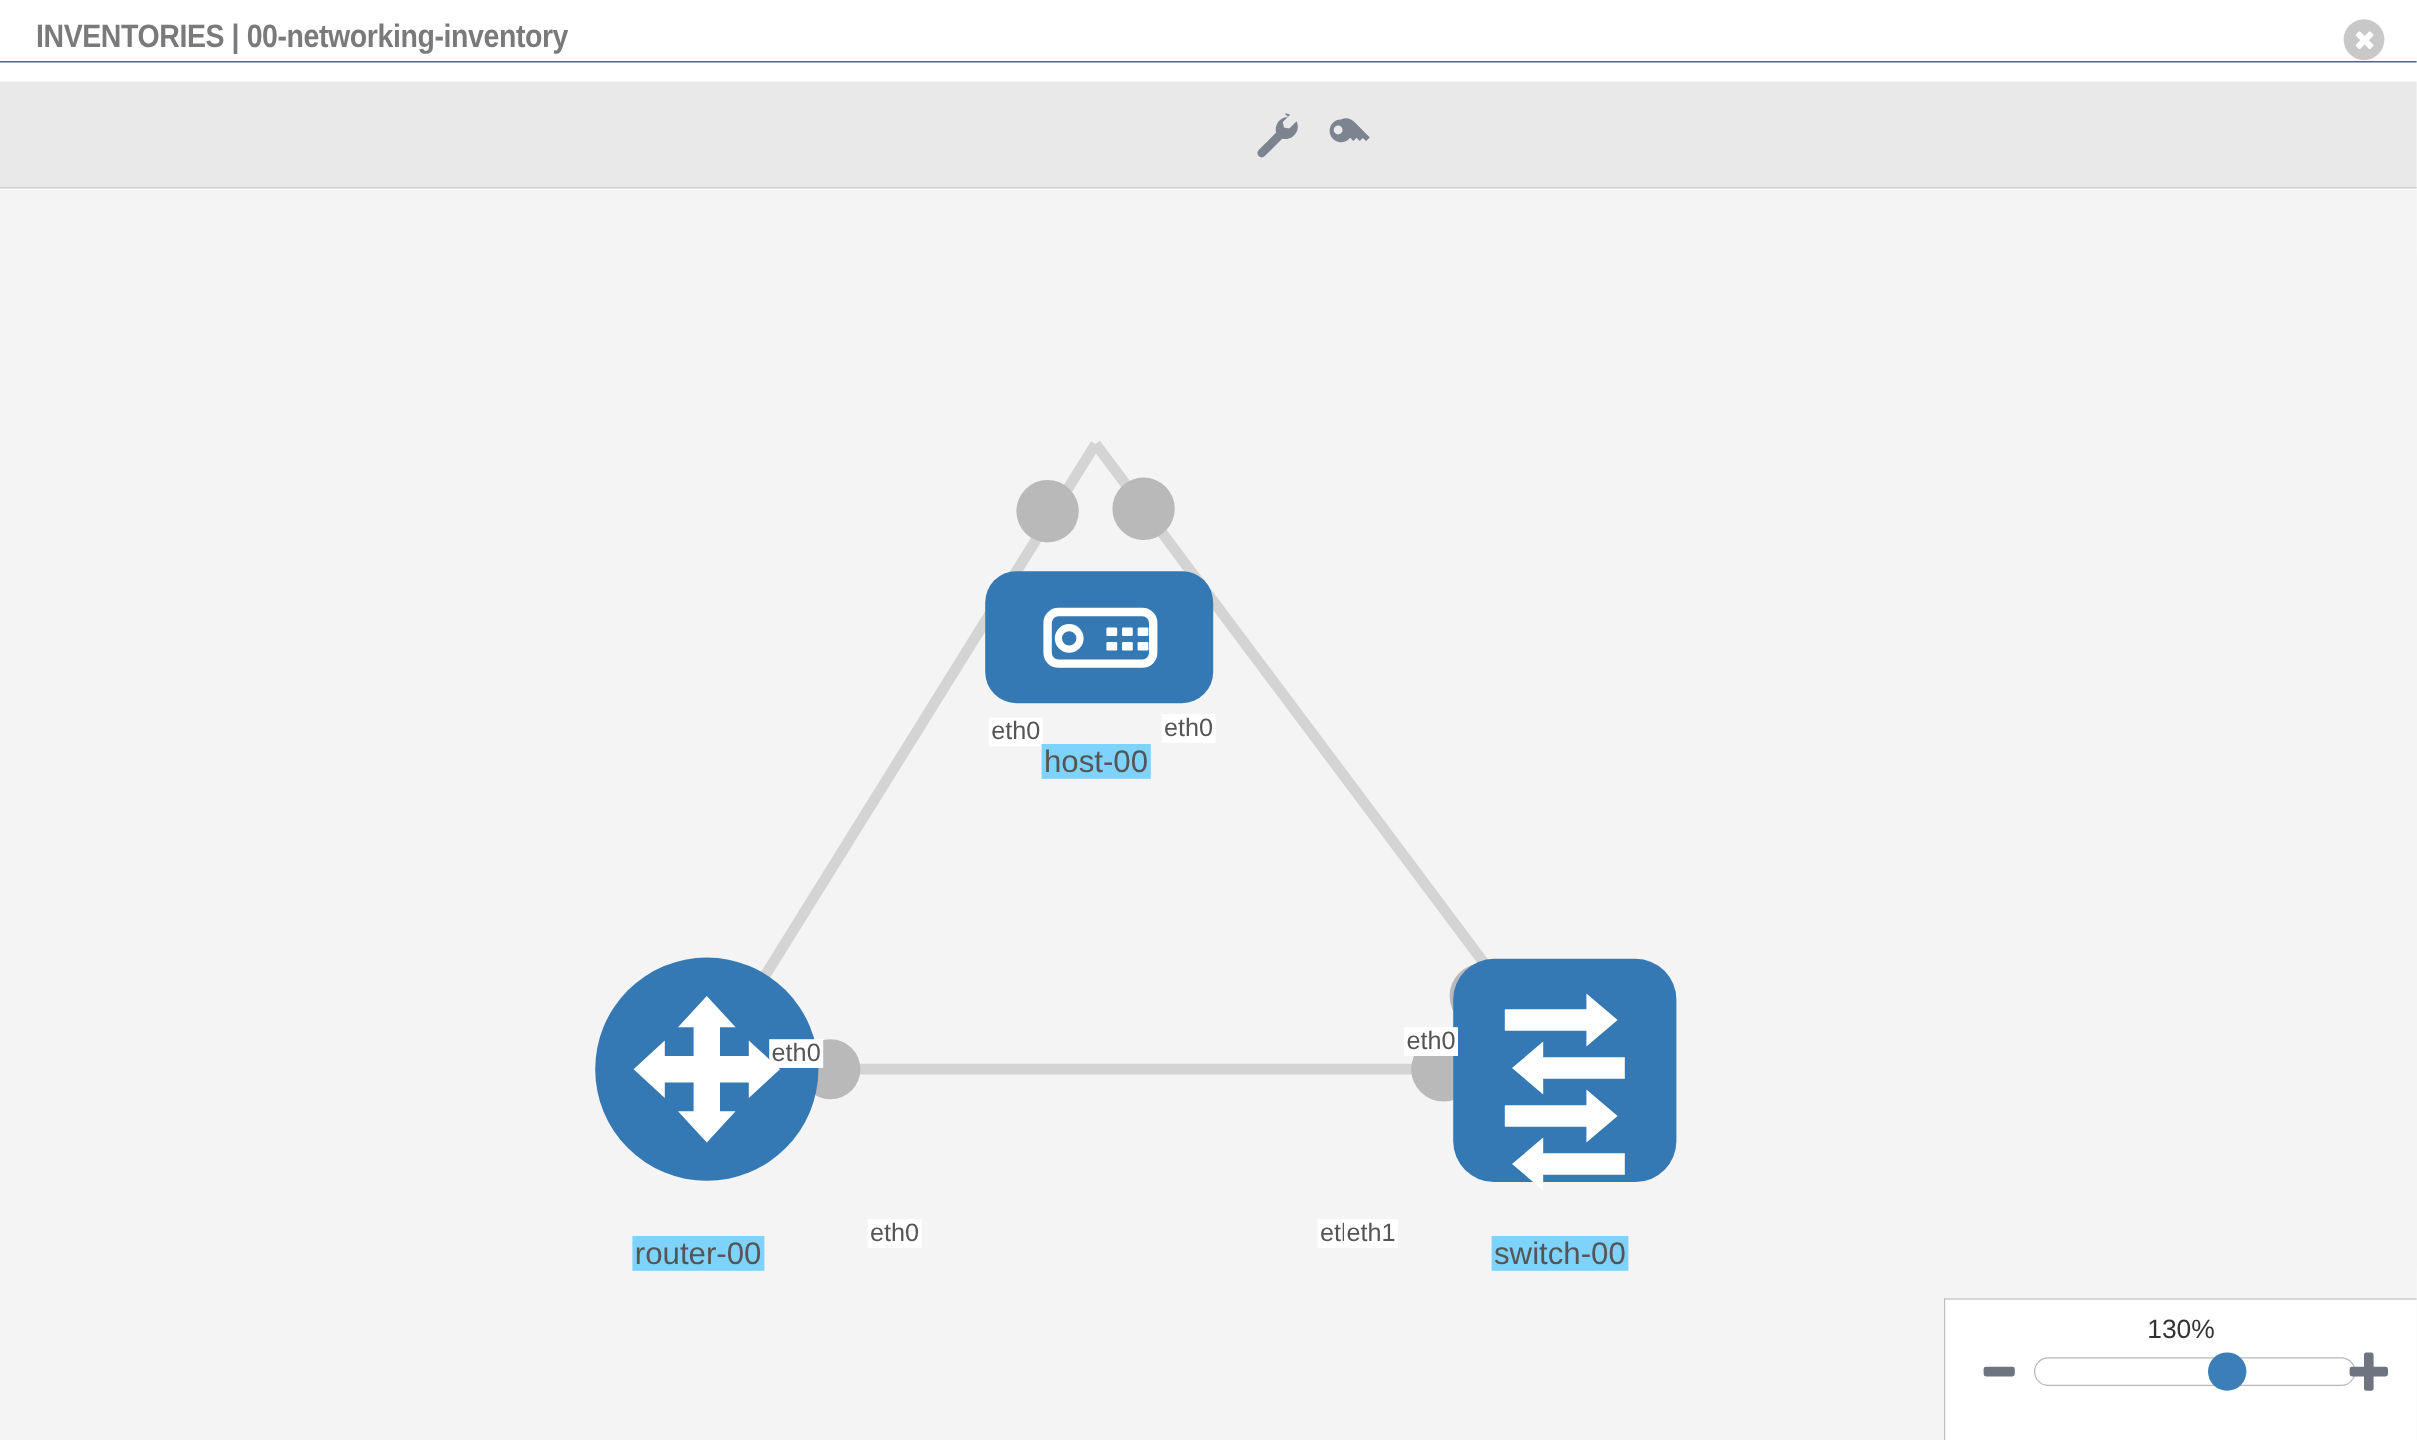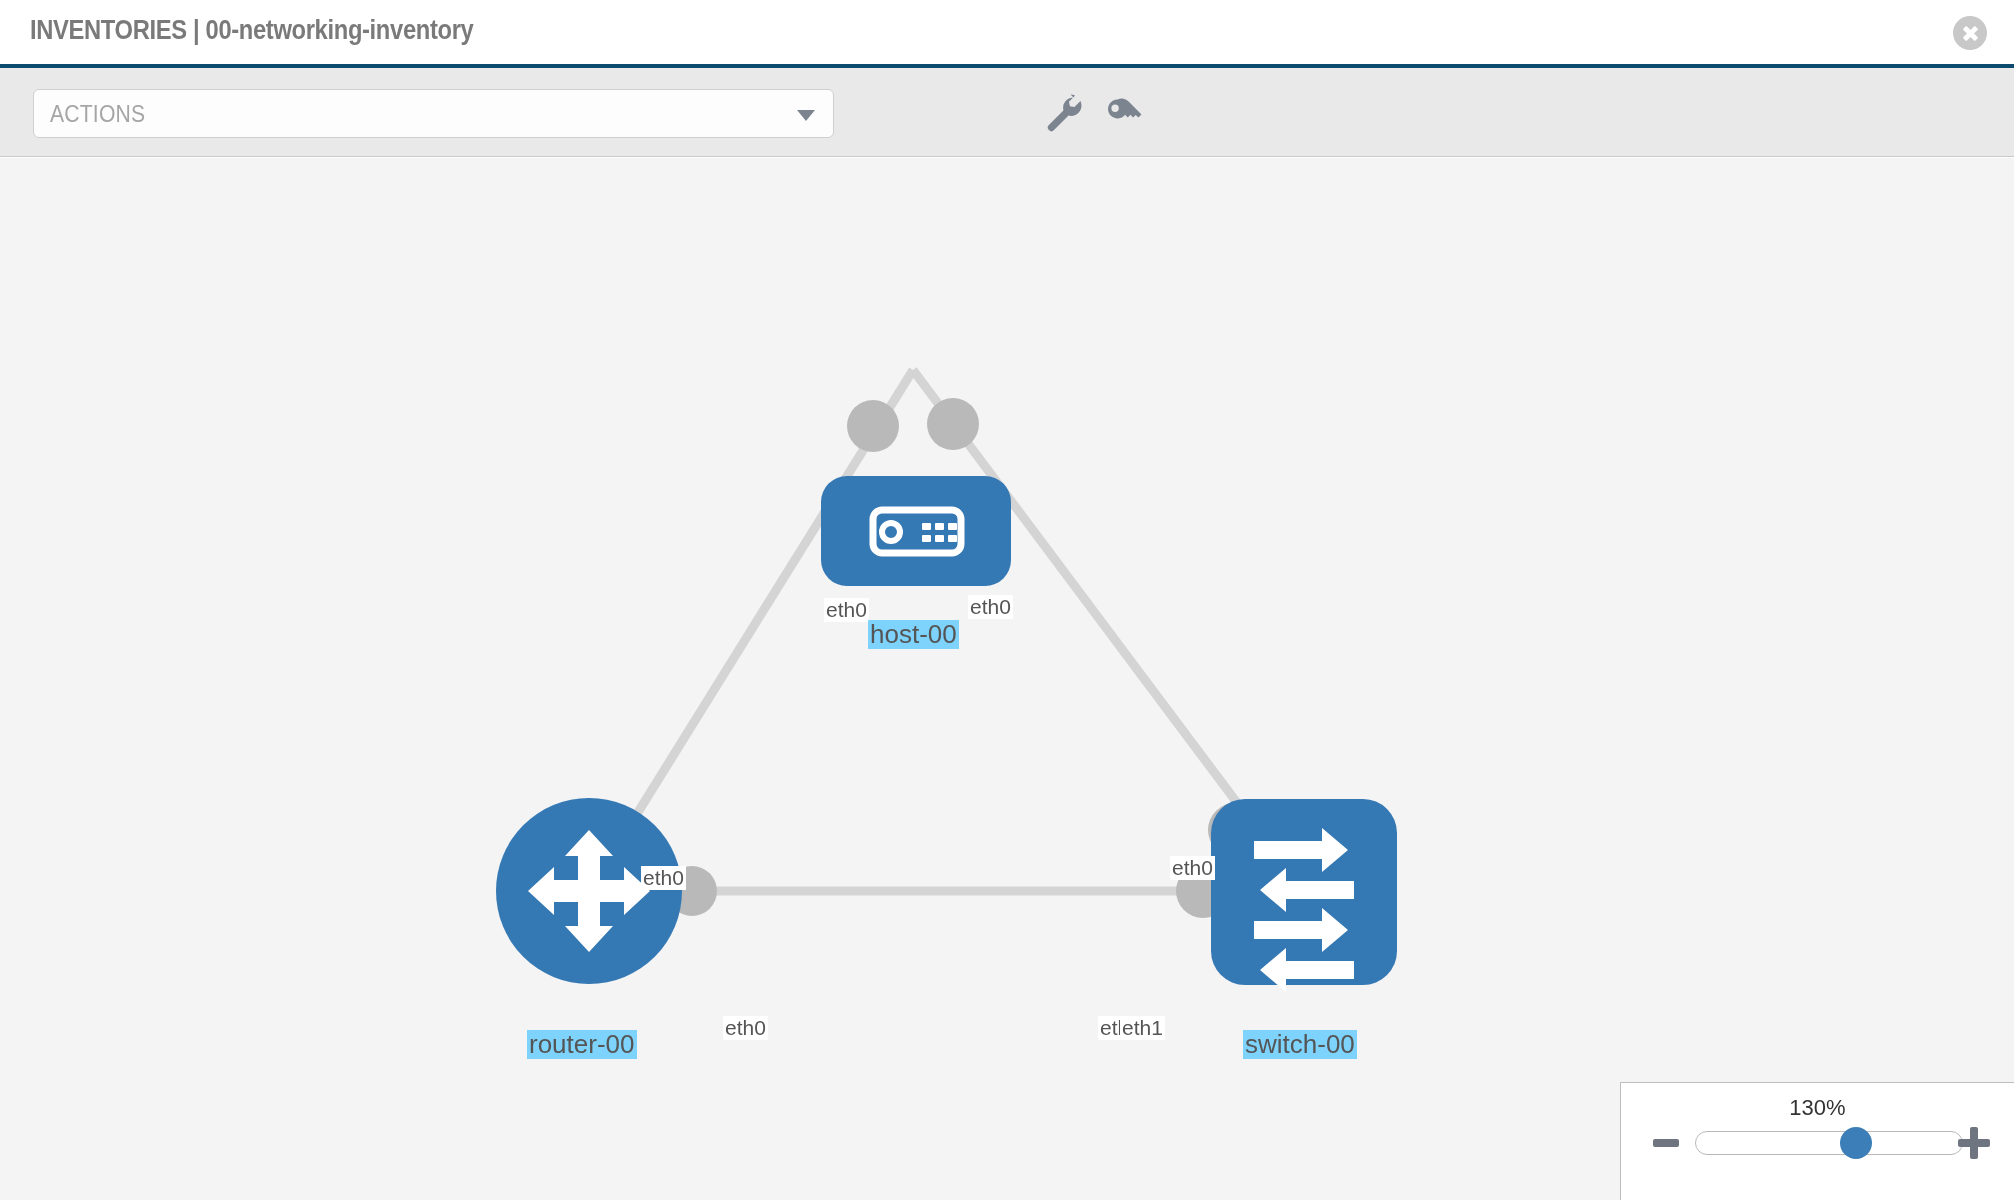"INVENTORIES | 00-networking-inventory" .header { border-bottom: 4px solid #0c4a6e -> 1px solid #0c4a6e; height: 68px -> 52px }
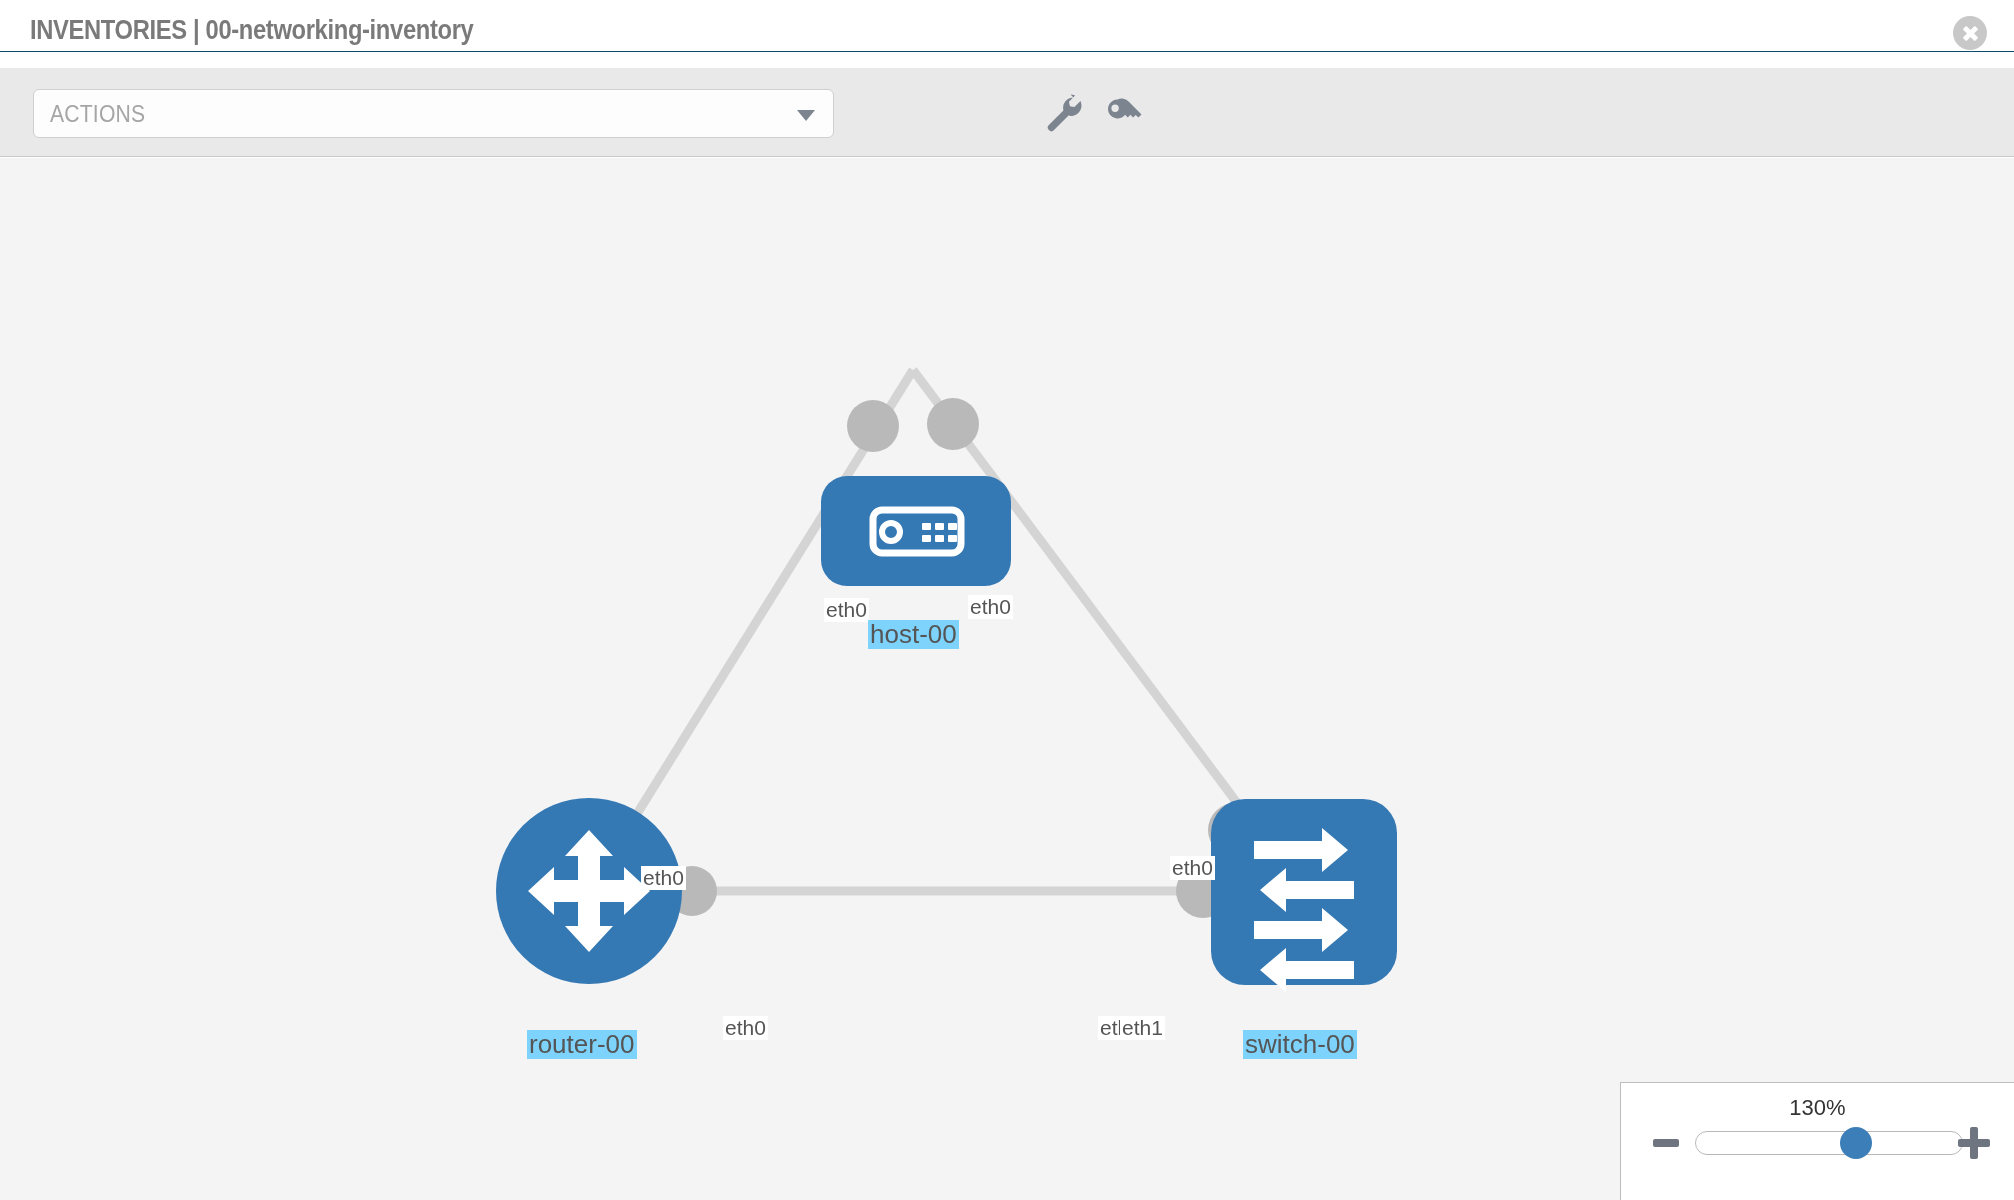"ACTIONS" div.actions-select { html: <div> <span>ACTIONS</span> <span></span> </div> -> none }
